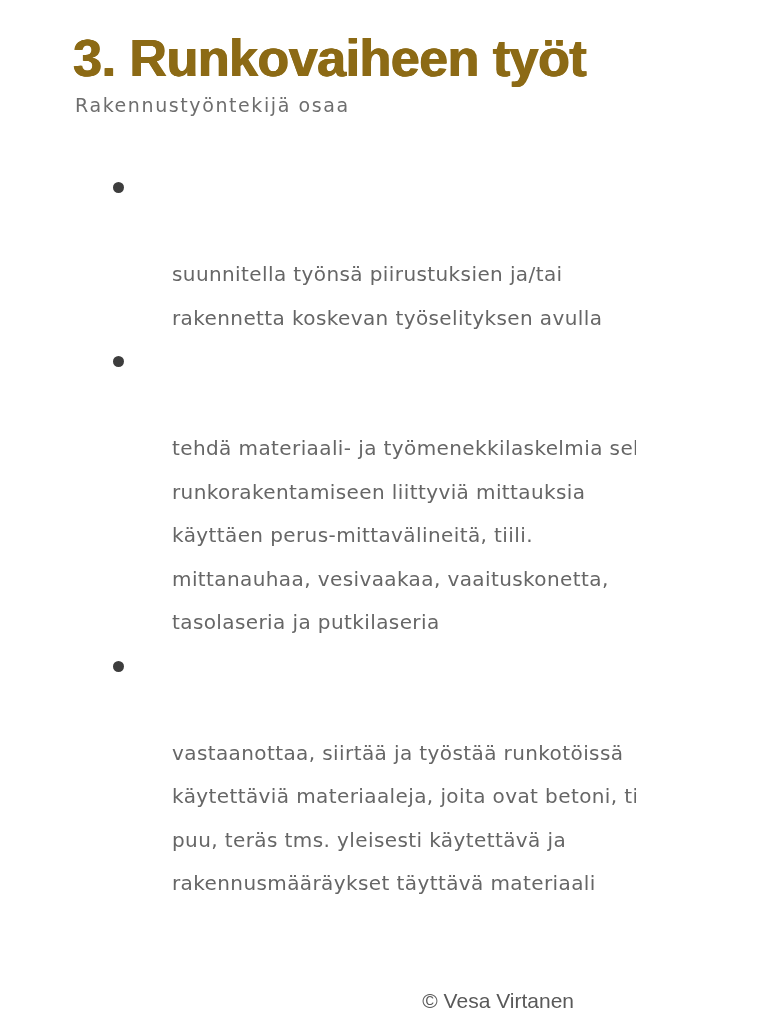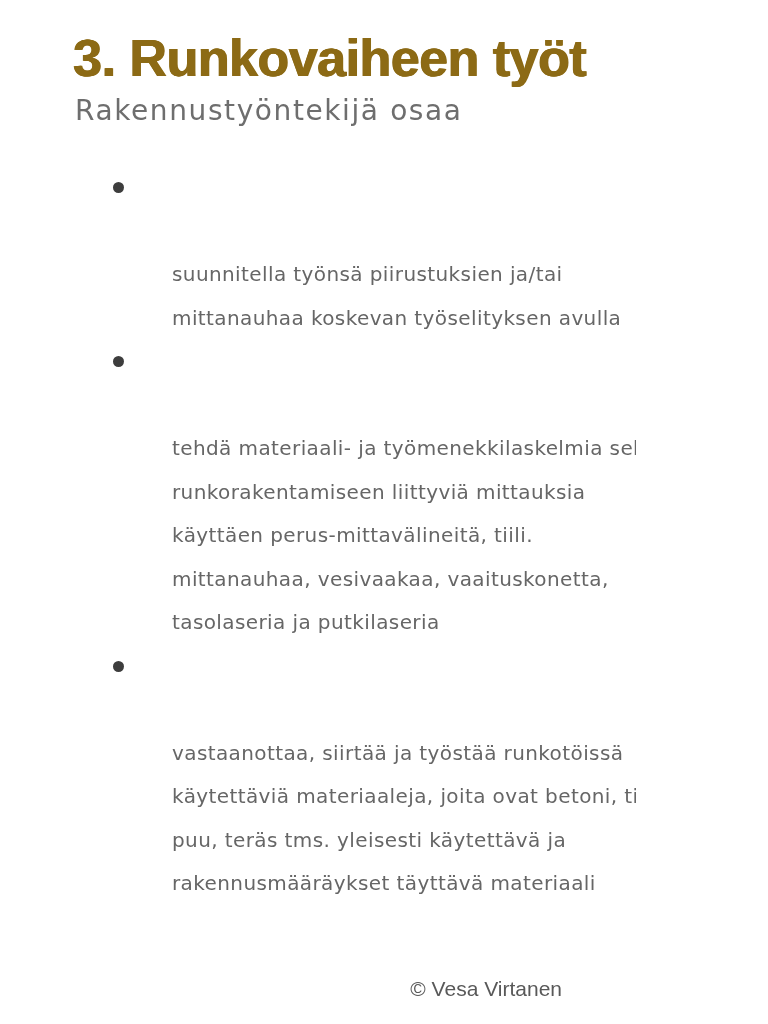"Rakennustyöntekijä osaa" .slide-subtitle { font-size: 28px -> 19px }
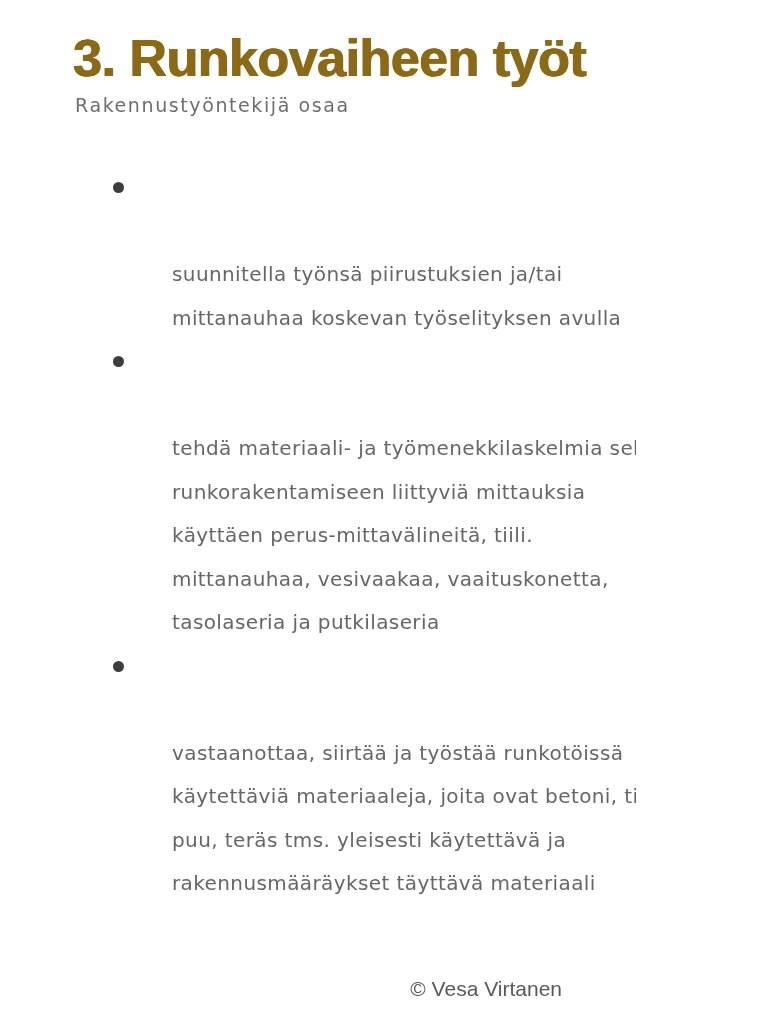"suunnitella työnsä piirustuksien ja/tai" span { text: mittanauhaa -> rakennetta }
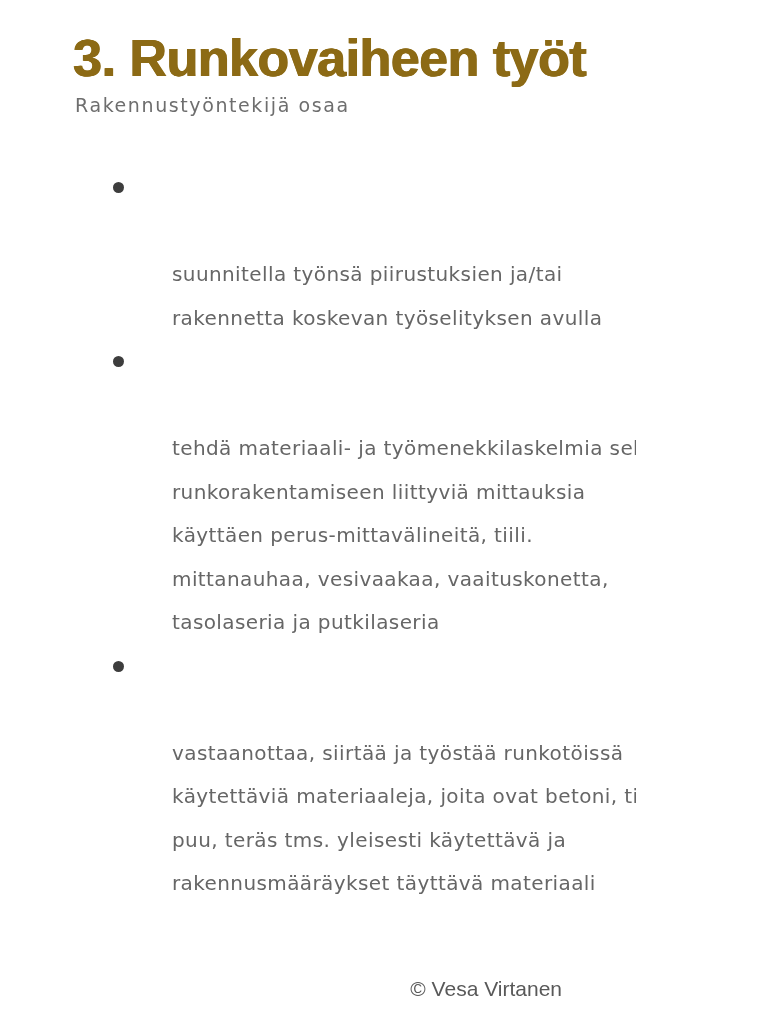"© Vesa Virtanen" .slide-footer { margin: 16px -> 4px }
